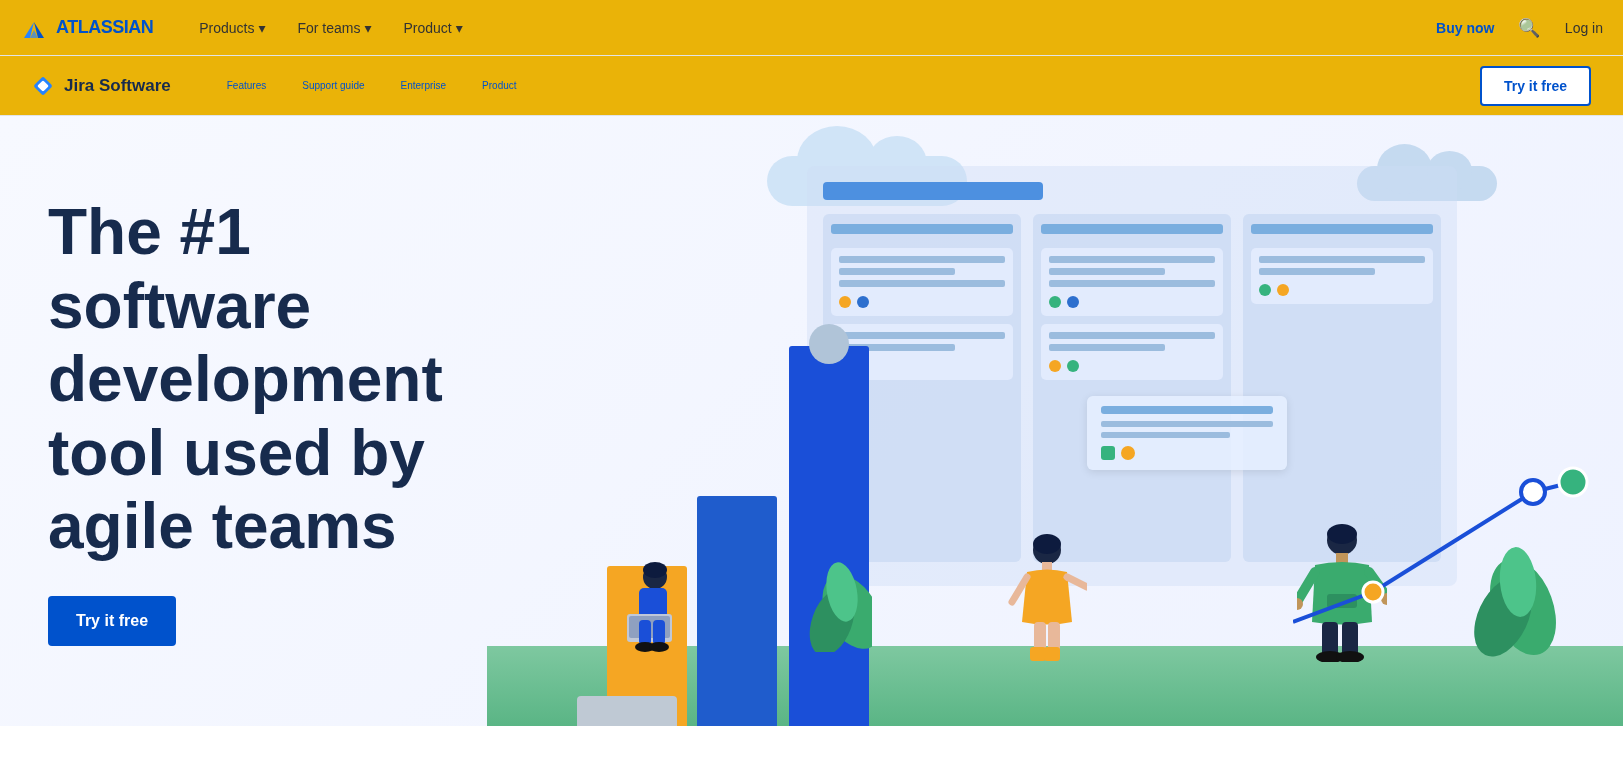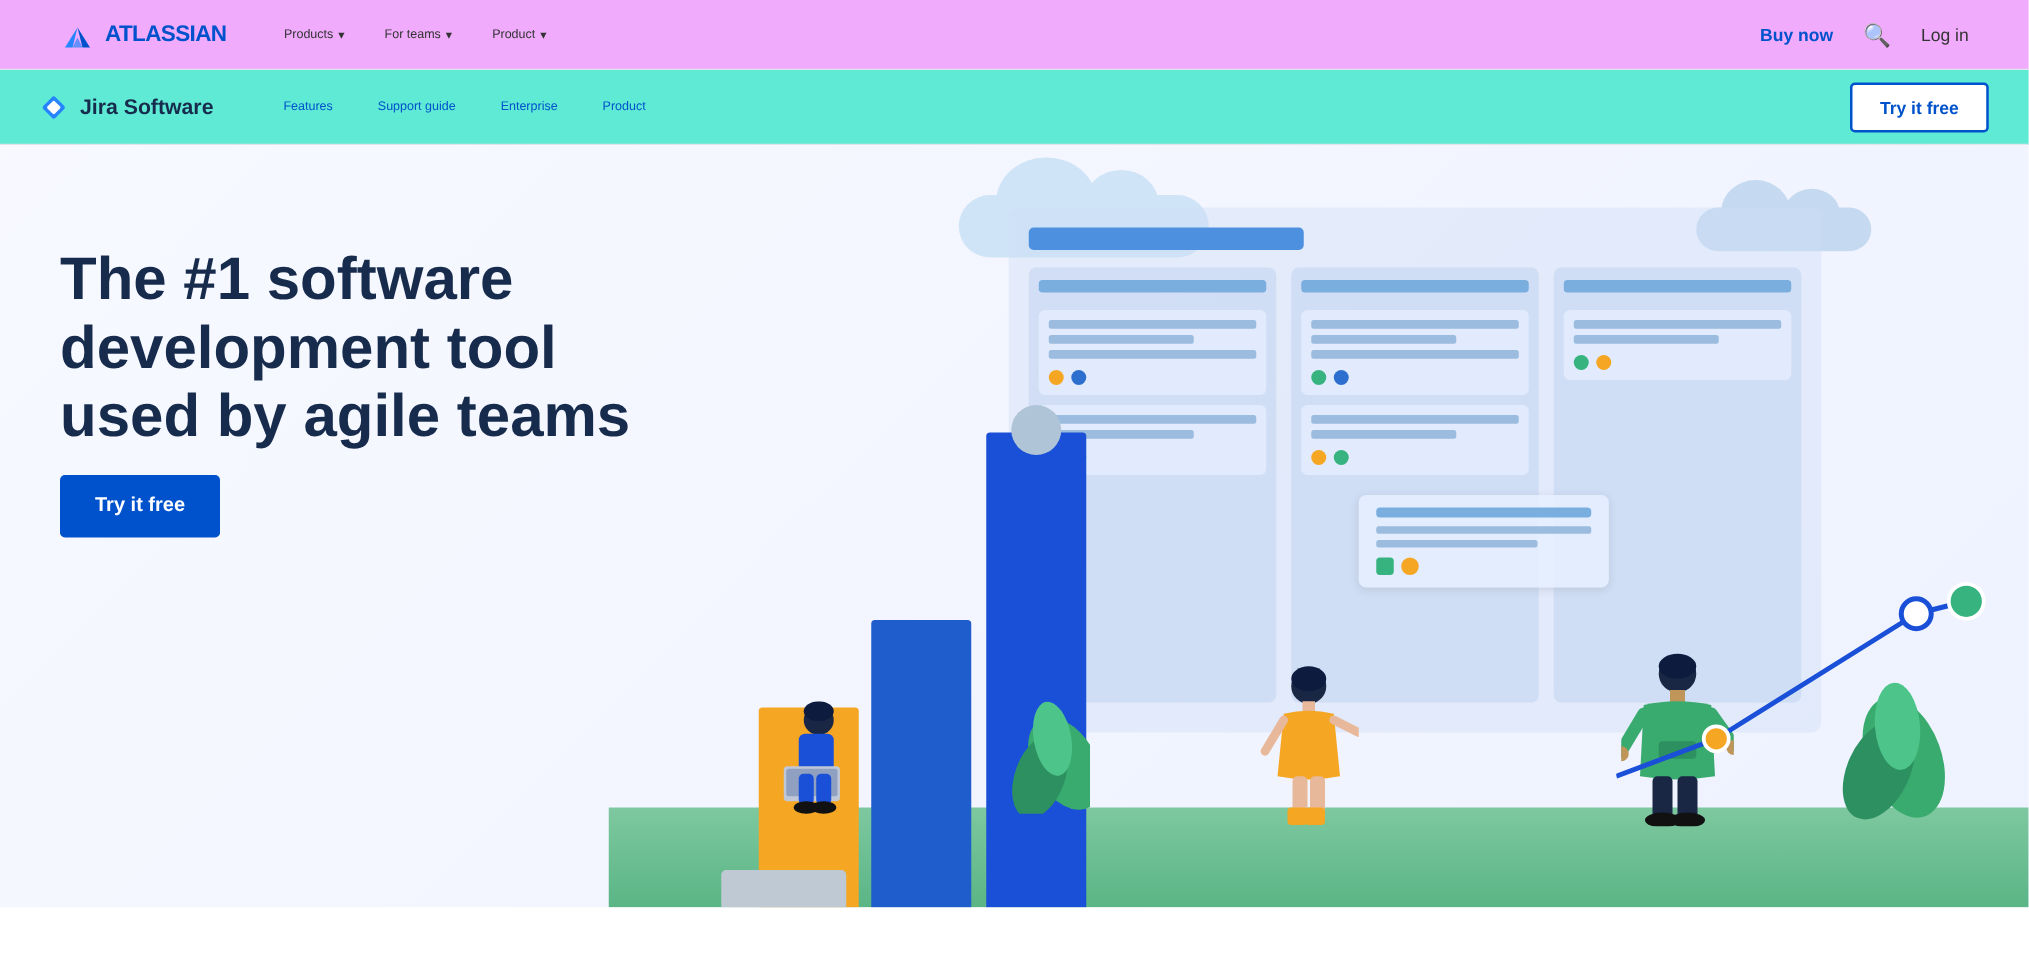"ATLASSIAN" .top-nav { background: #f0abfc -> #eab308; padding: 0 48px -> 0 20px }
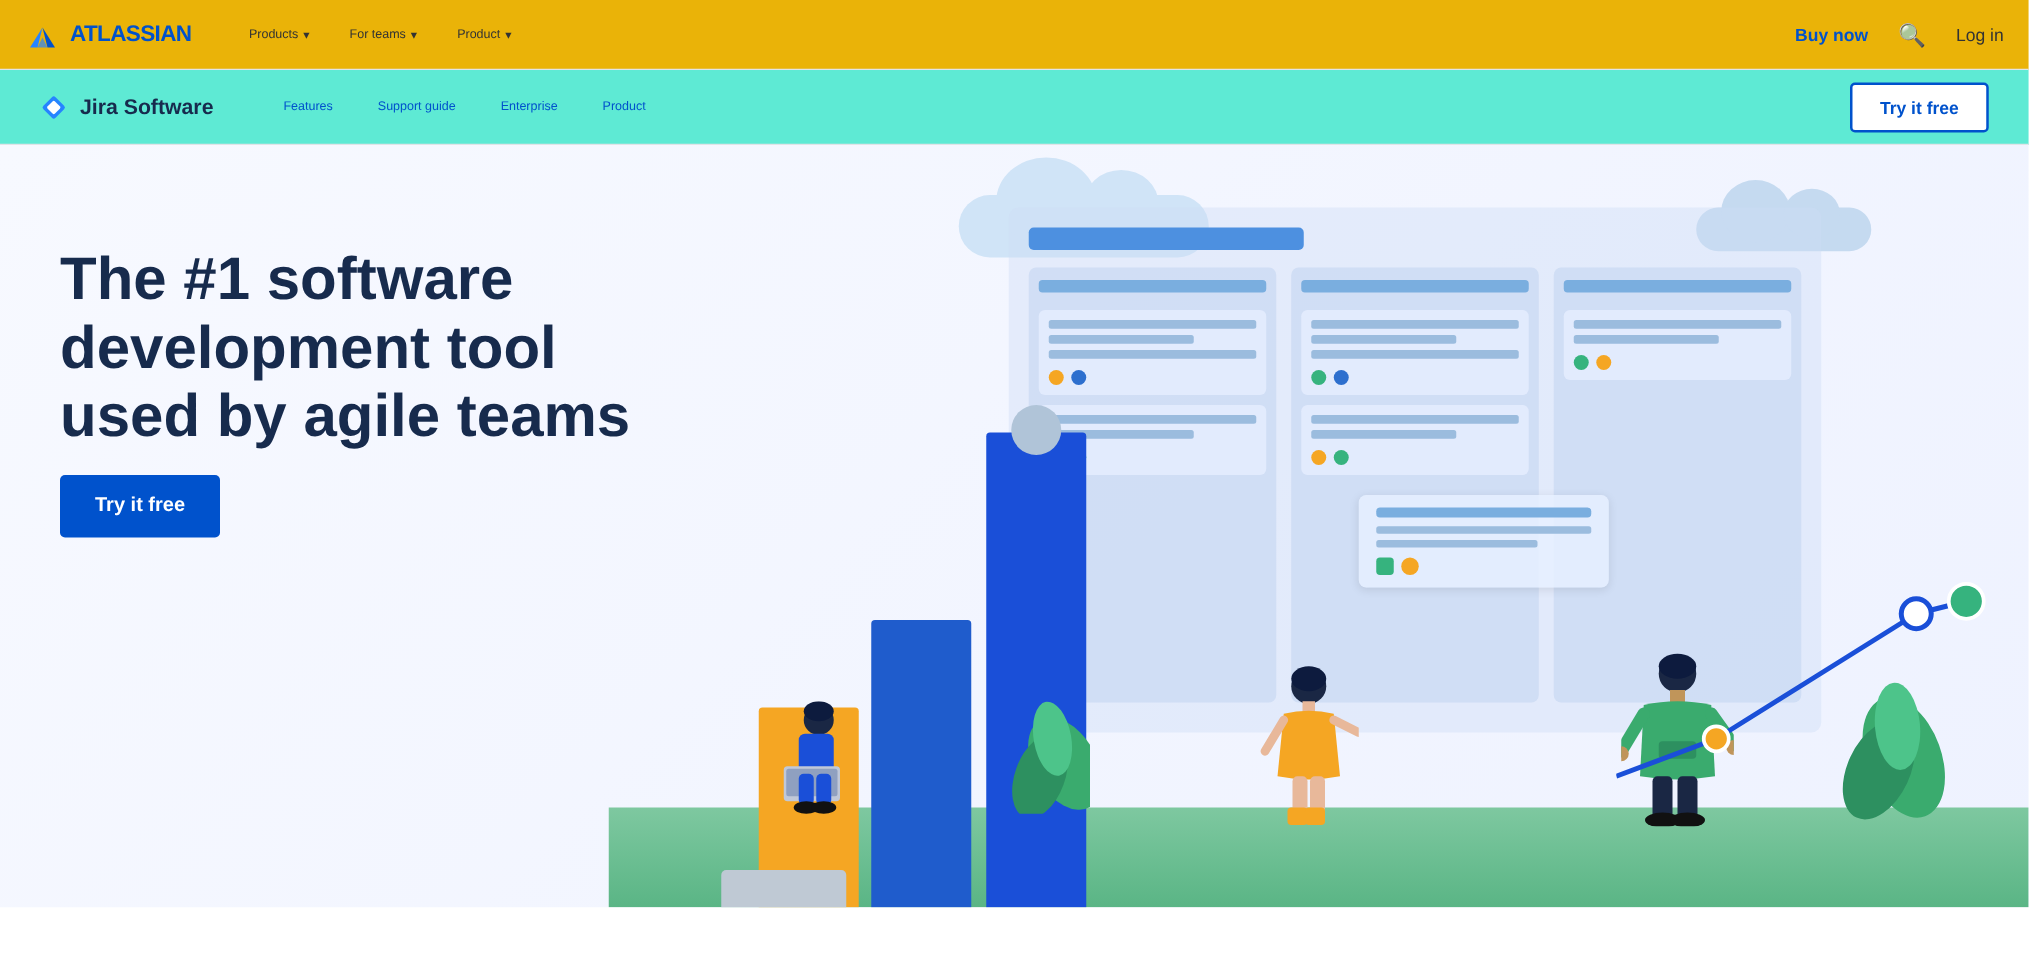"Products" .nav-item { font-size: 10px -> 14px }
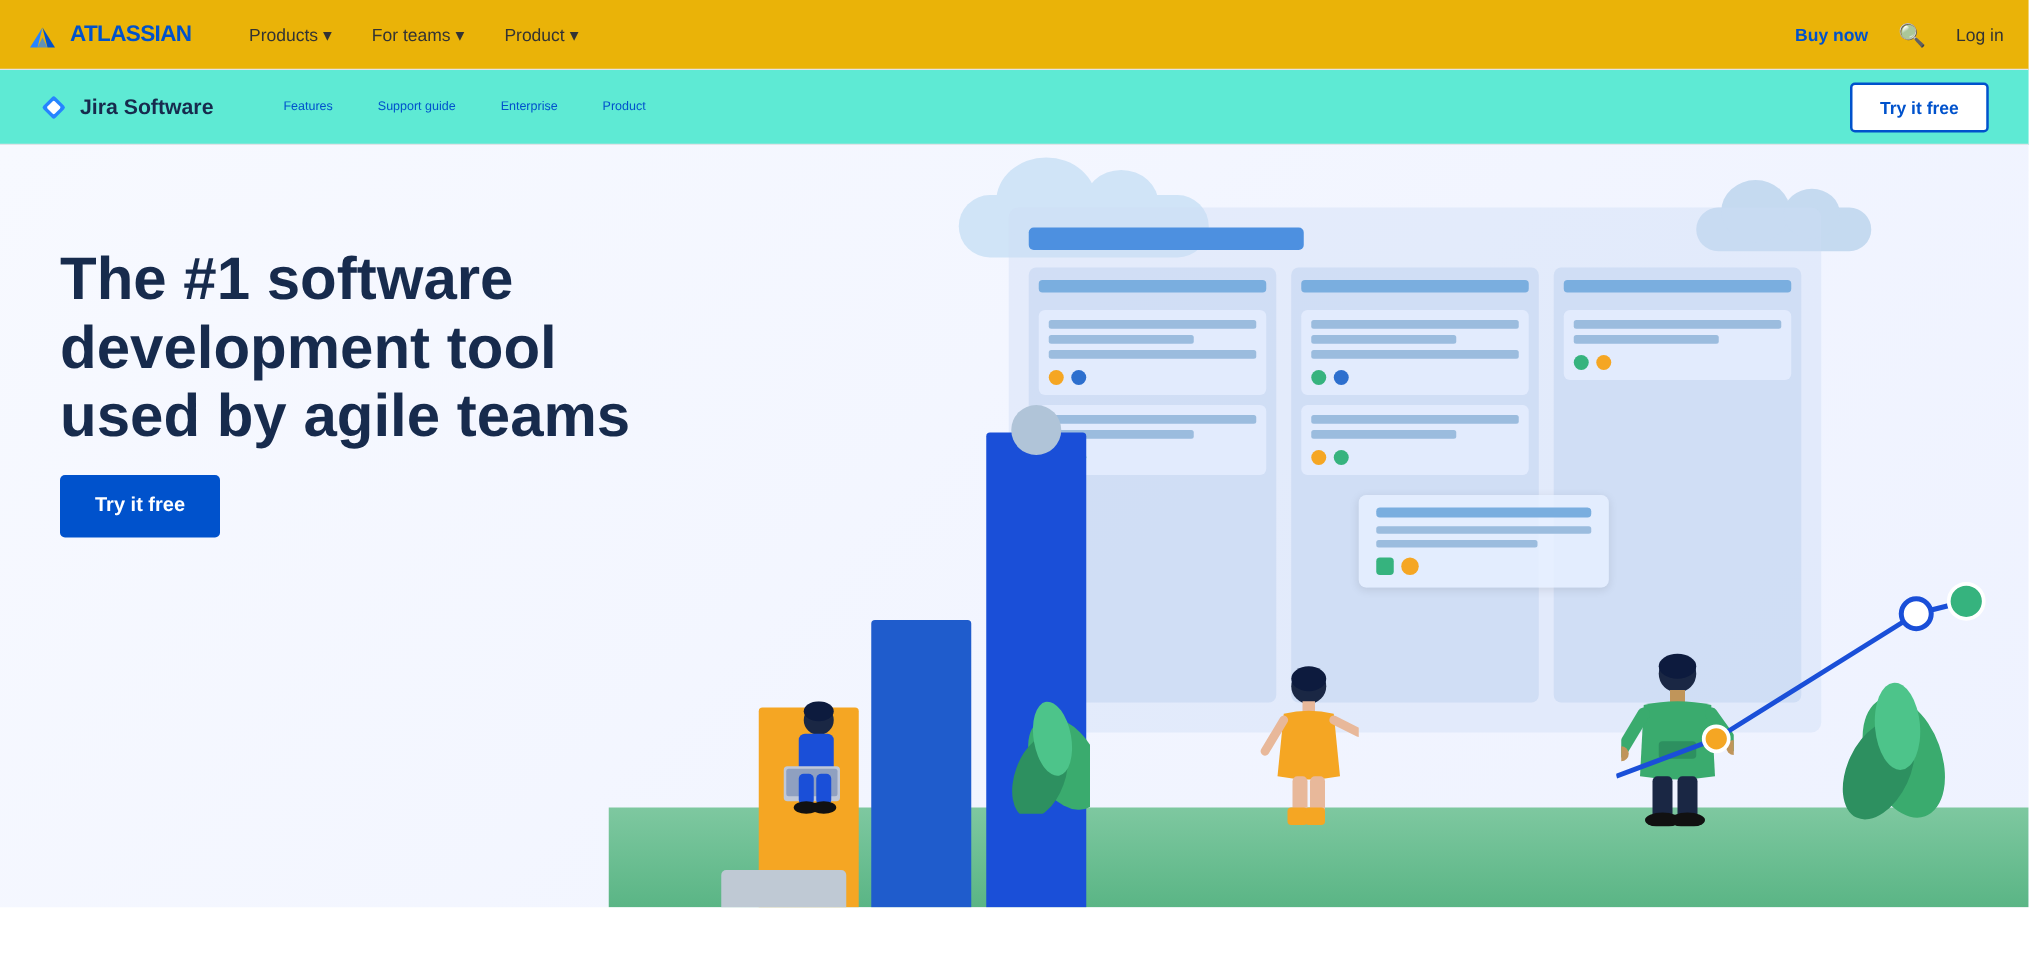"Jira Software" .product-nav { background: #5eead4 -> #eab308 }
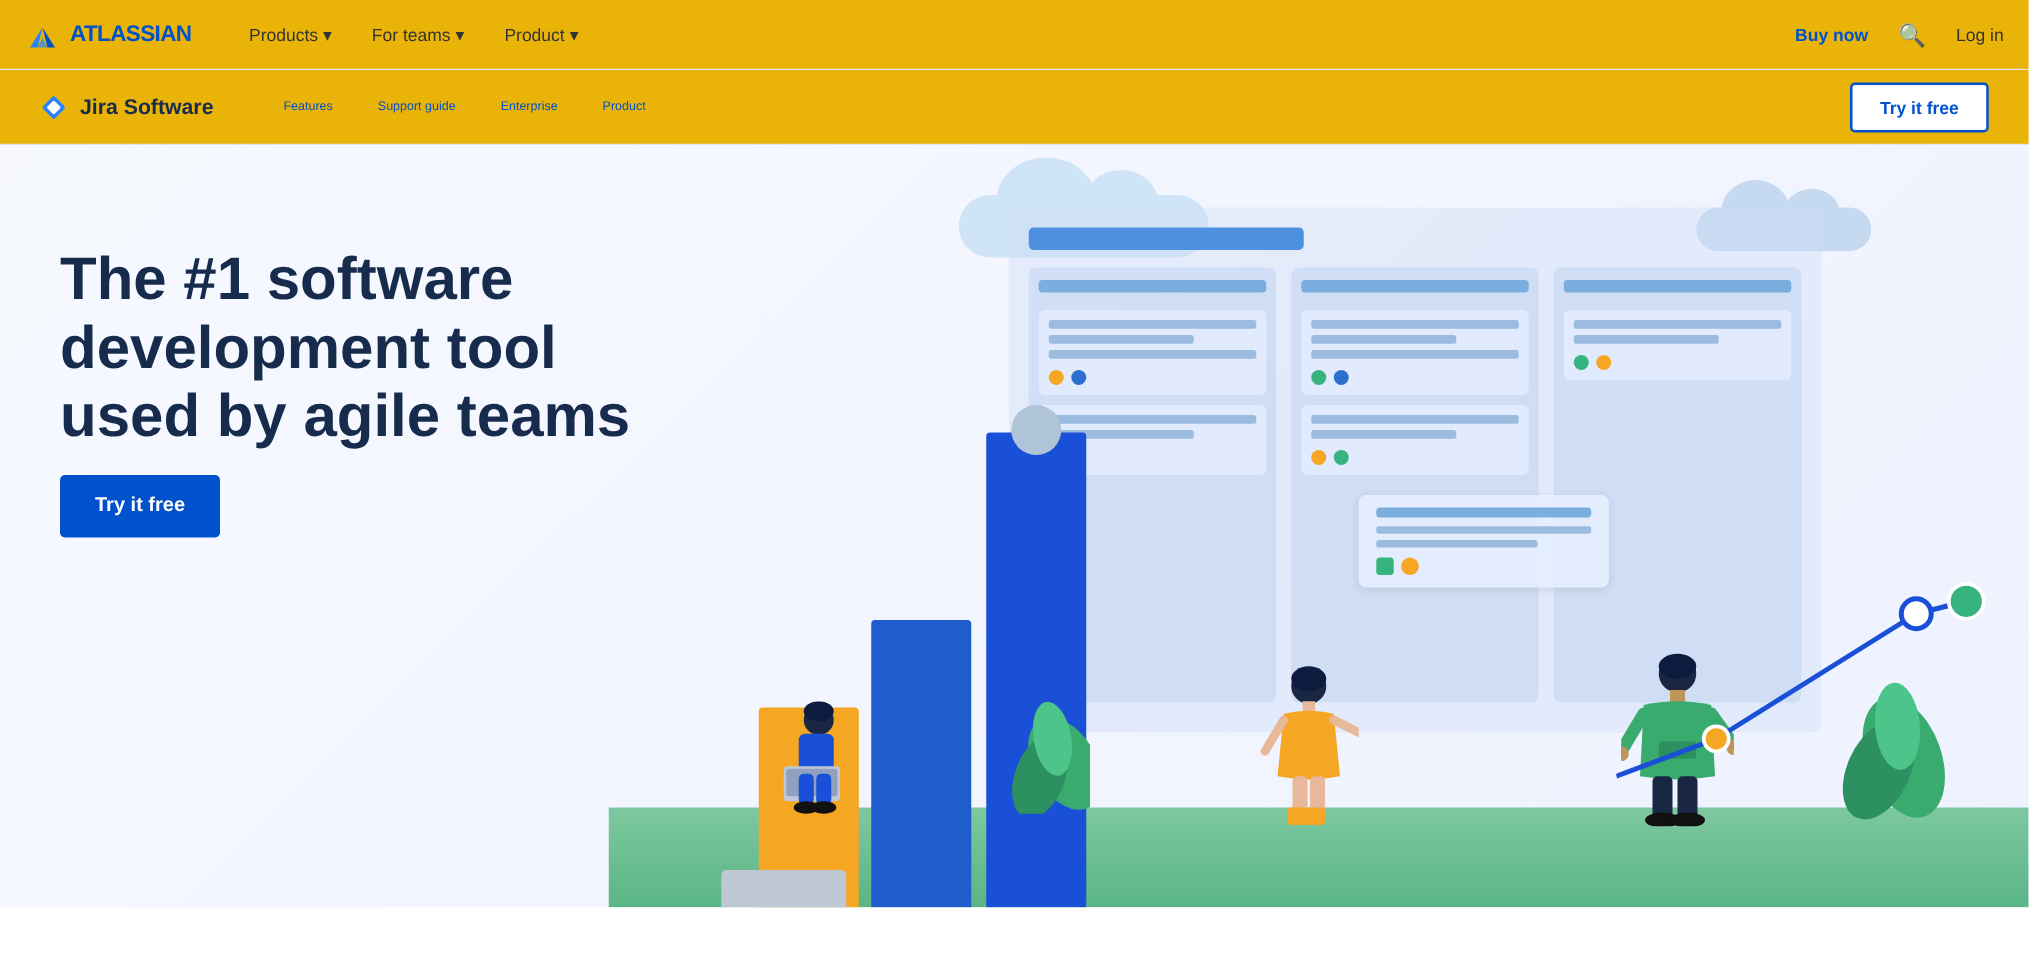"The #1 software development tool" .hero-heading { font-size: 48px -> 64px; margin-bottom: 18px -> 32px }
